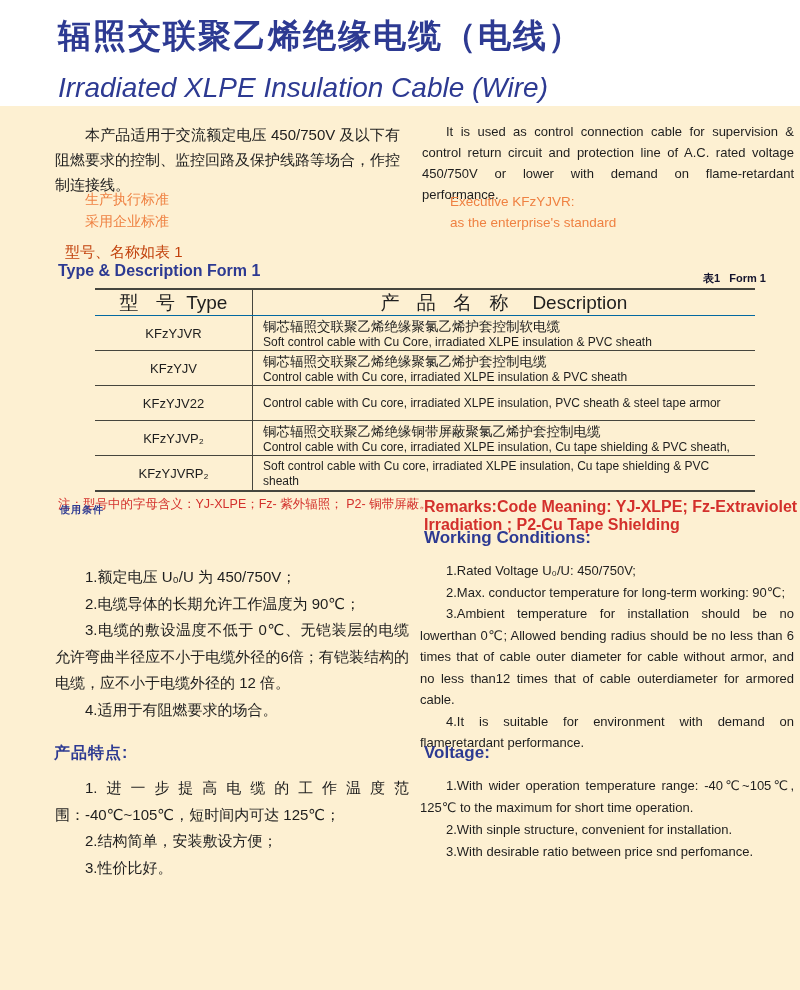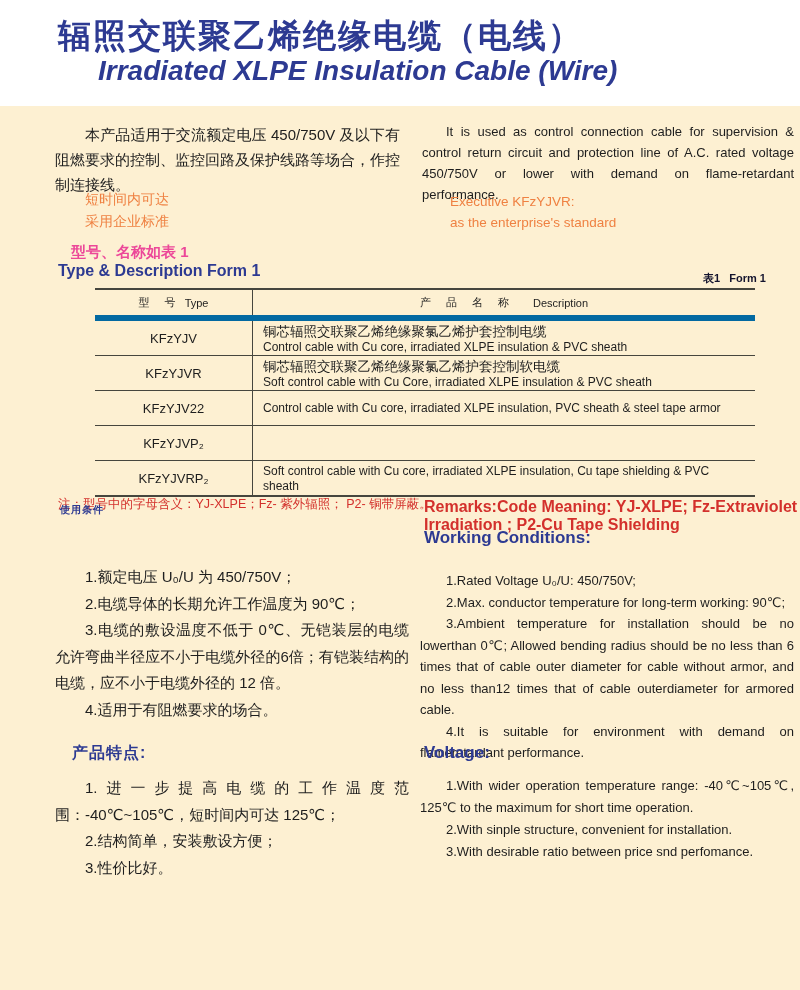"Irradiated XLPE Insulation Cable (Wire)" .title-en { font-weight: 700 -> 400; margin-left: 40px -> none; top: 55px -> 72px }
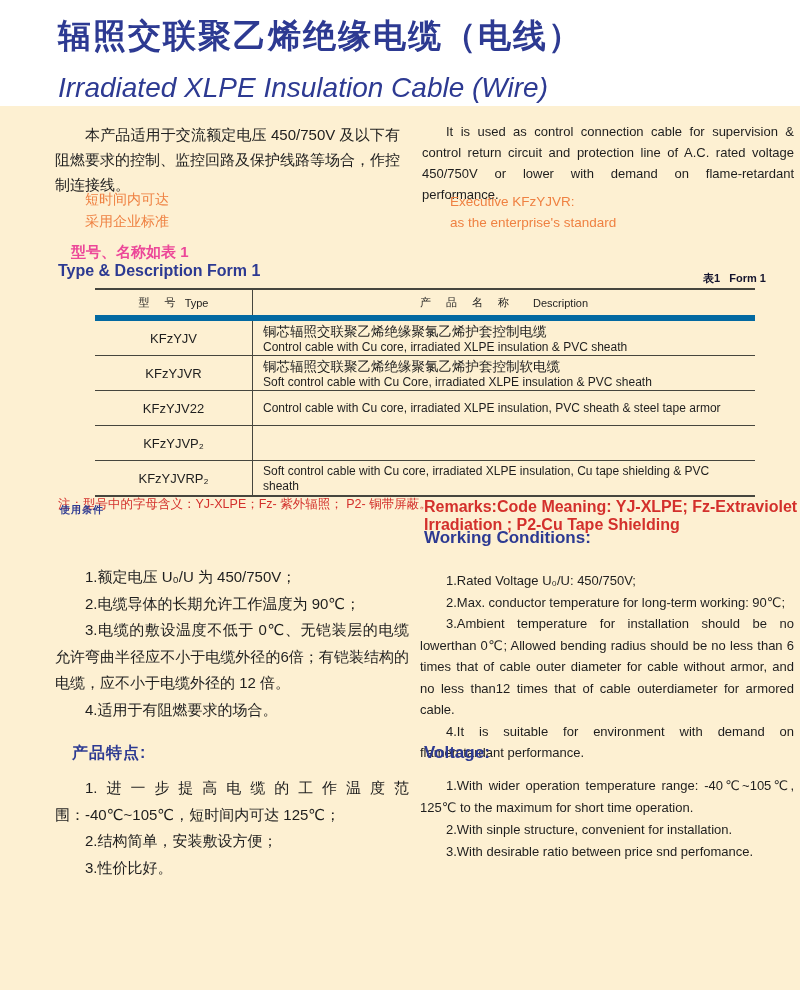"短时间内可达" div { text: 短时间内可达 -> 生产执行标准 }
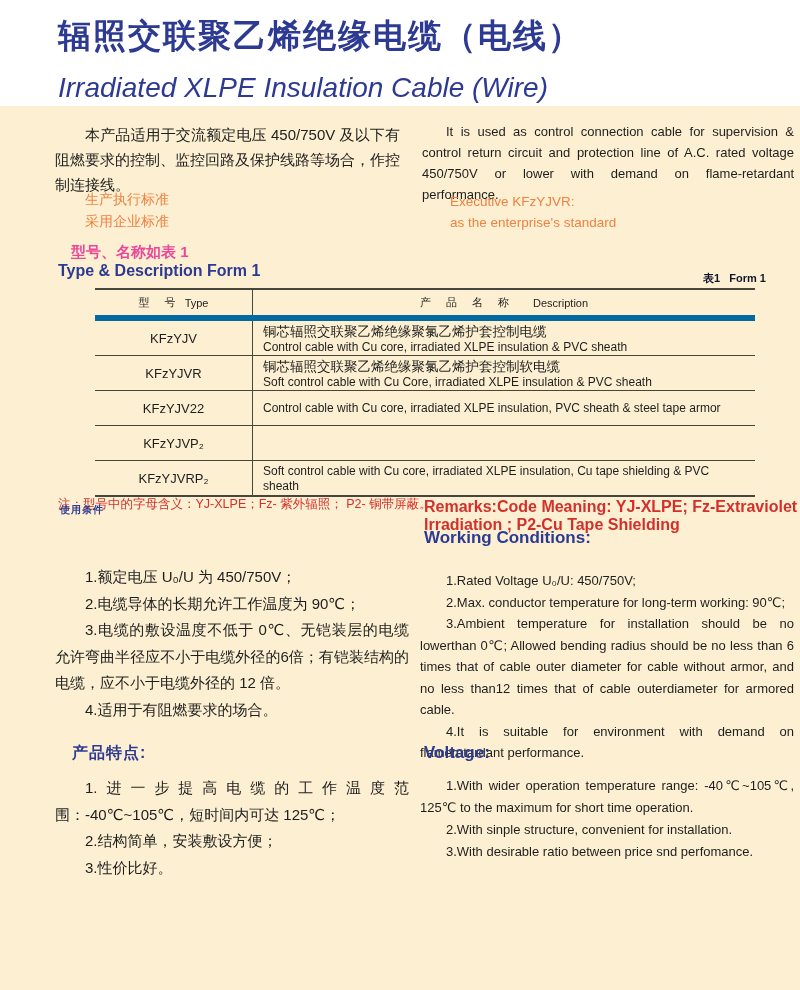"型号、名称如表 1" .form-h-zh { color: #ec4899 -> #c2410c; font-weight: 700 -> 400; left: 71px -> 65px }
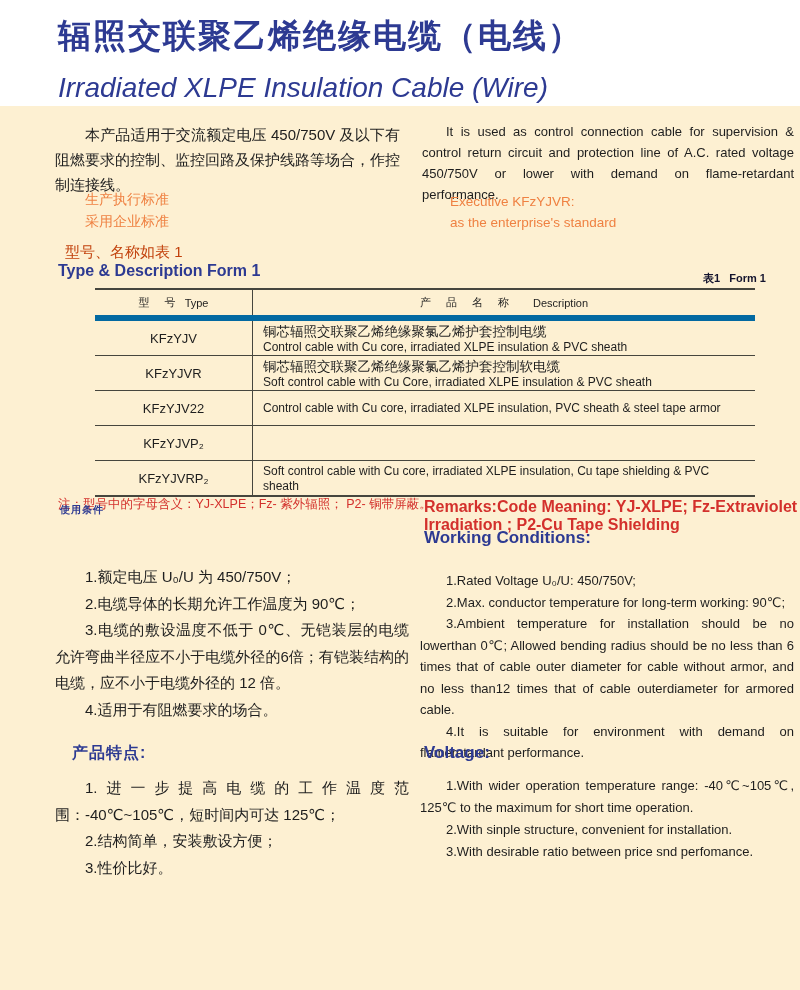"型 号" .t-header { border-bottom: 6px solid #0369a1 -> 1px solid #0369a1; font-size: 11px -> 19px }
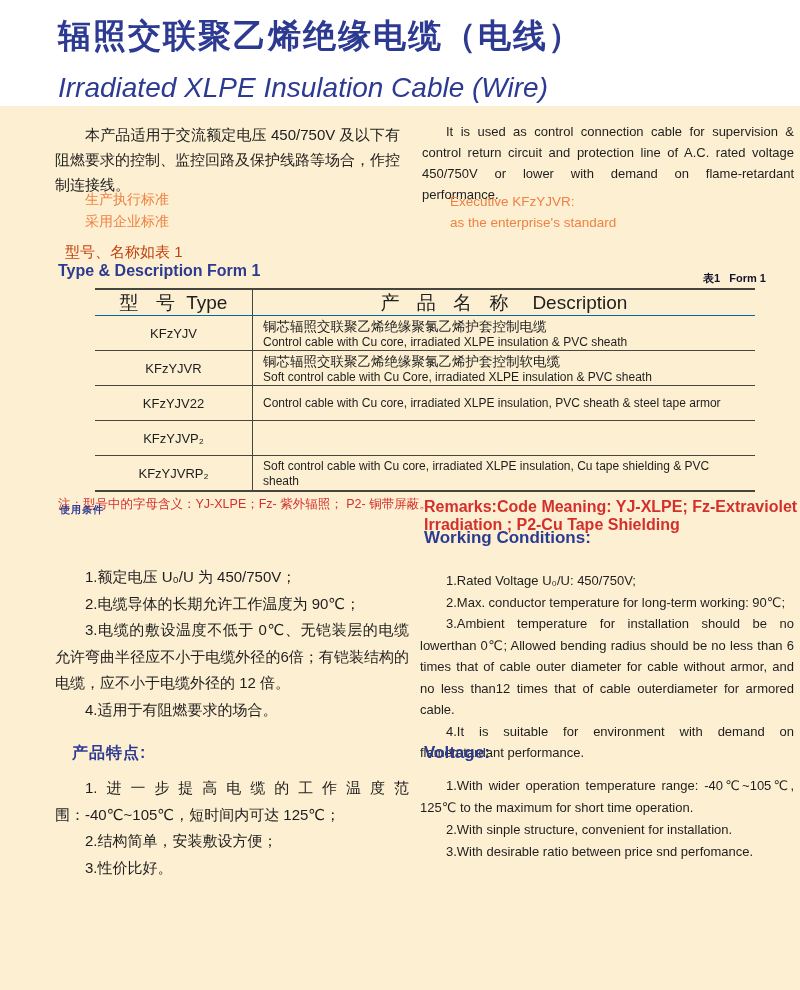"KFzYJV" div.t-row { order: before "KFzYJVR" -> after "KFzYJVR" }
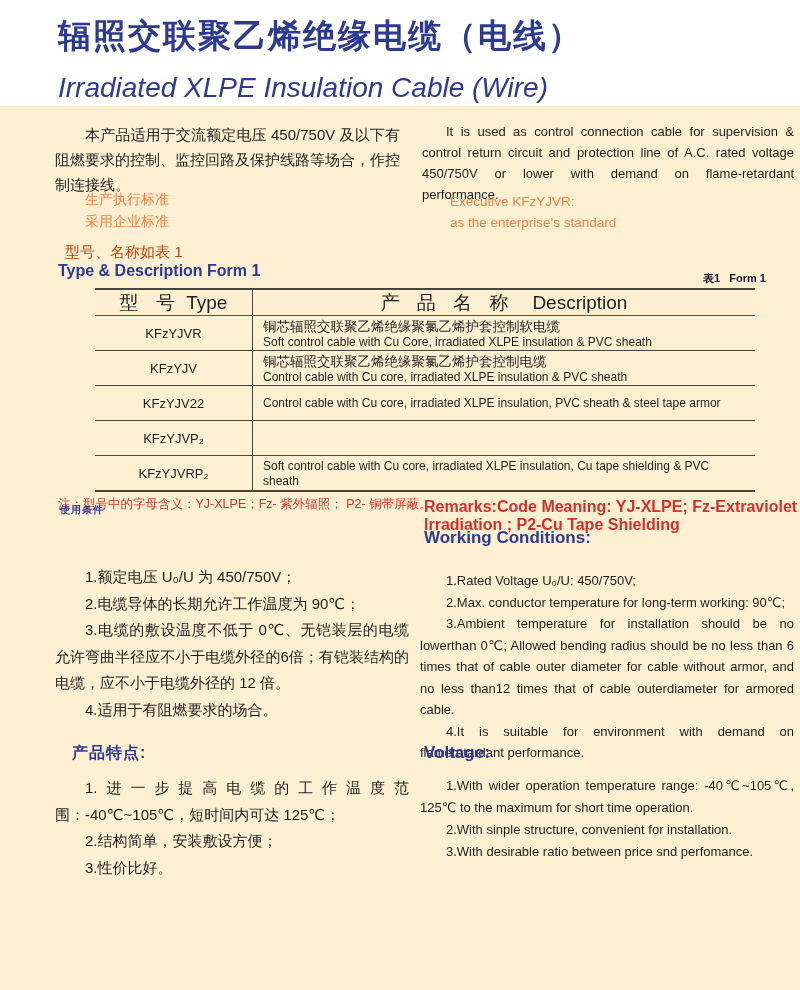"铜芯辐照交联聚乙烯绝缘铜带屏蔽聚氯乙烯护套控制电缆" div.t-desc-cell { html: none -> <div> <div>铜芯辐照交联聚乙烯绝缘铜带屏蔽聚氯乙烯护套控制电缆</div> <div>Control cable with Cu core, irradiated XLPE insulation, Cu tape shielding &amp; PVC sheath,</div> </div> }
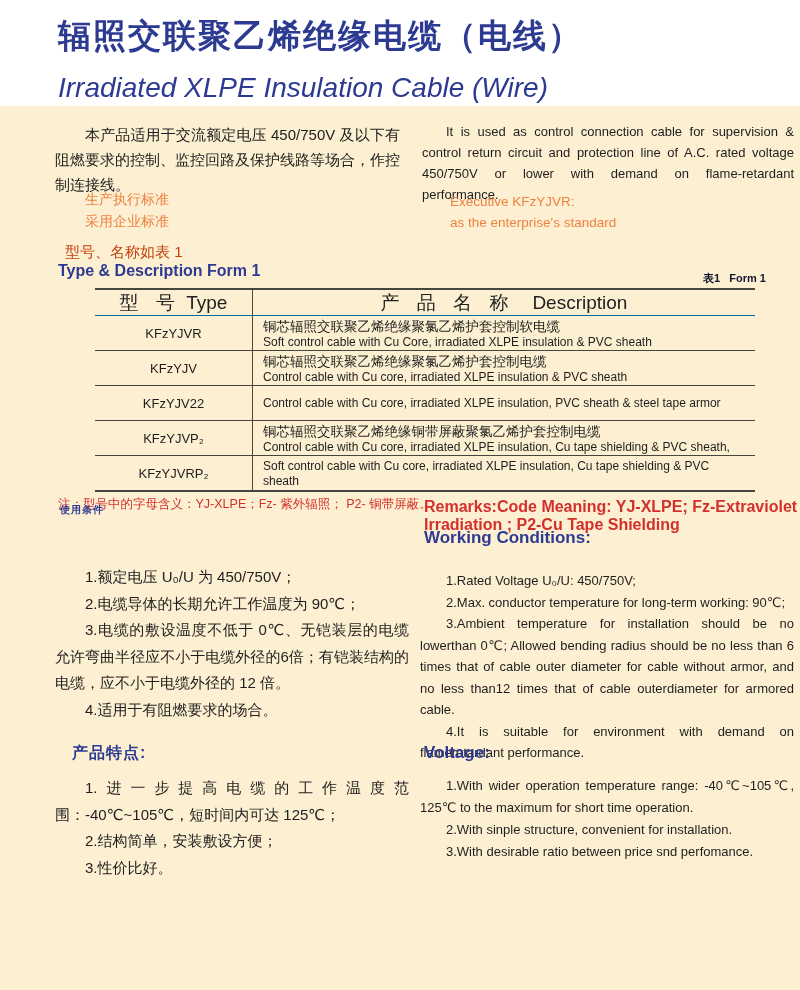"1.Rated Voltage U₀/U: 450/750V;" .wc-list-en { margin-top: 10px -> none }
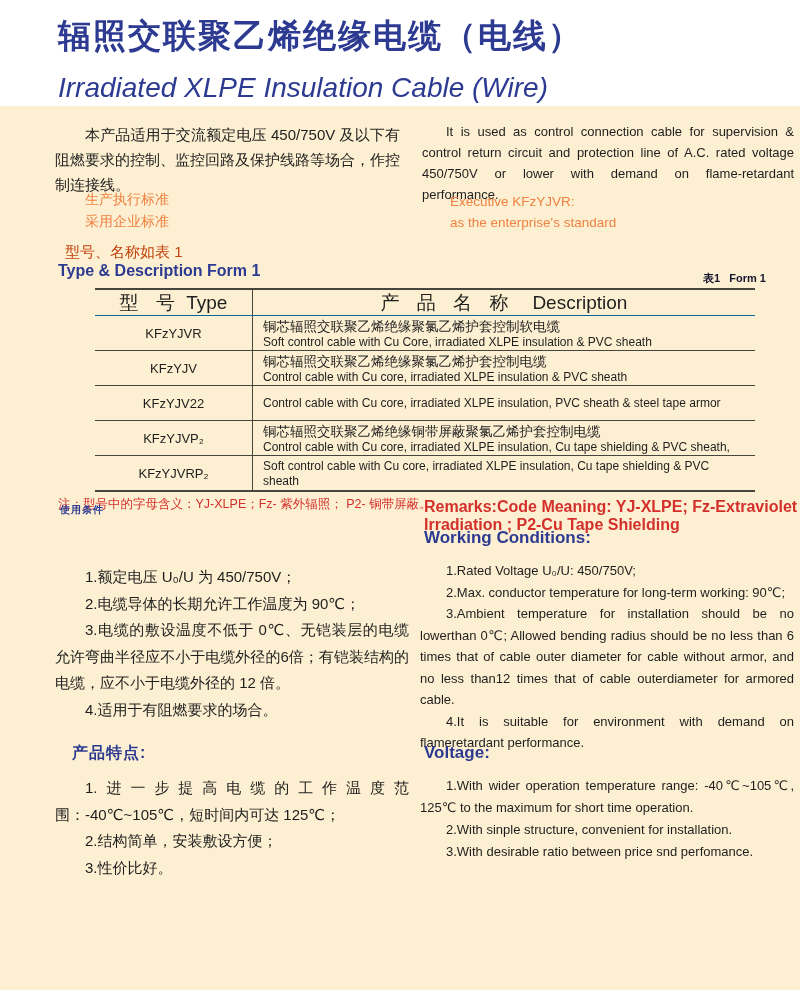"产品特点:" .ft-h-zh { left: 72px -> 54px }
